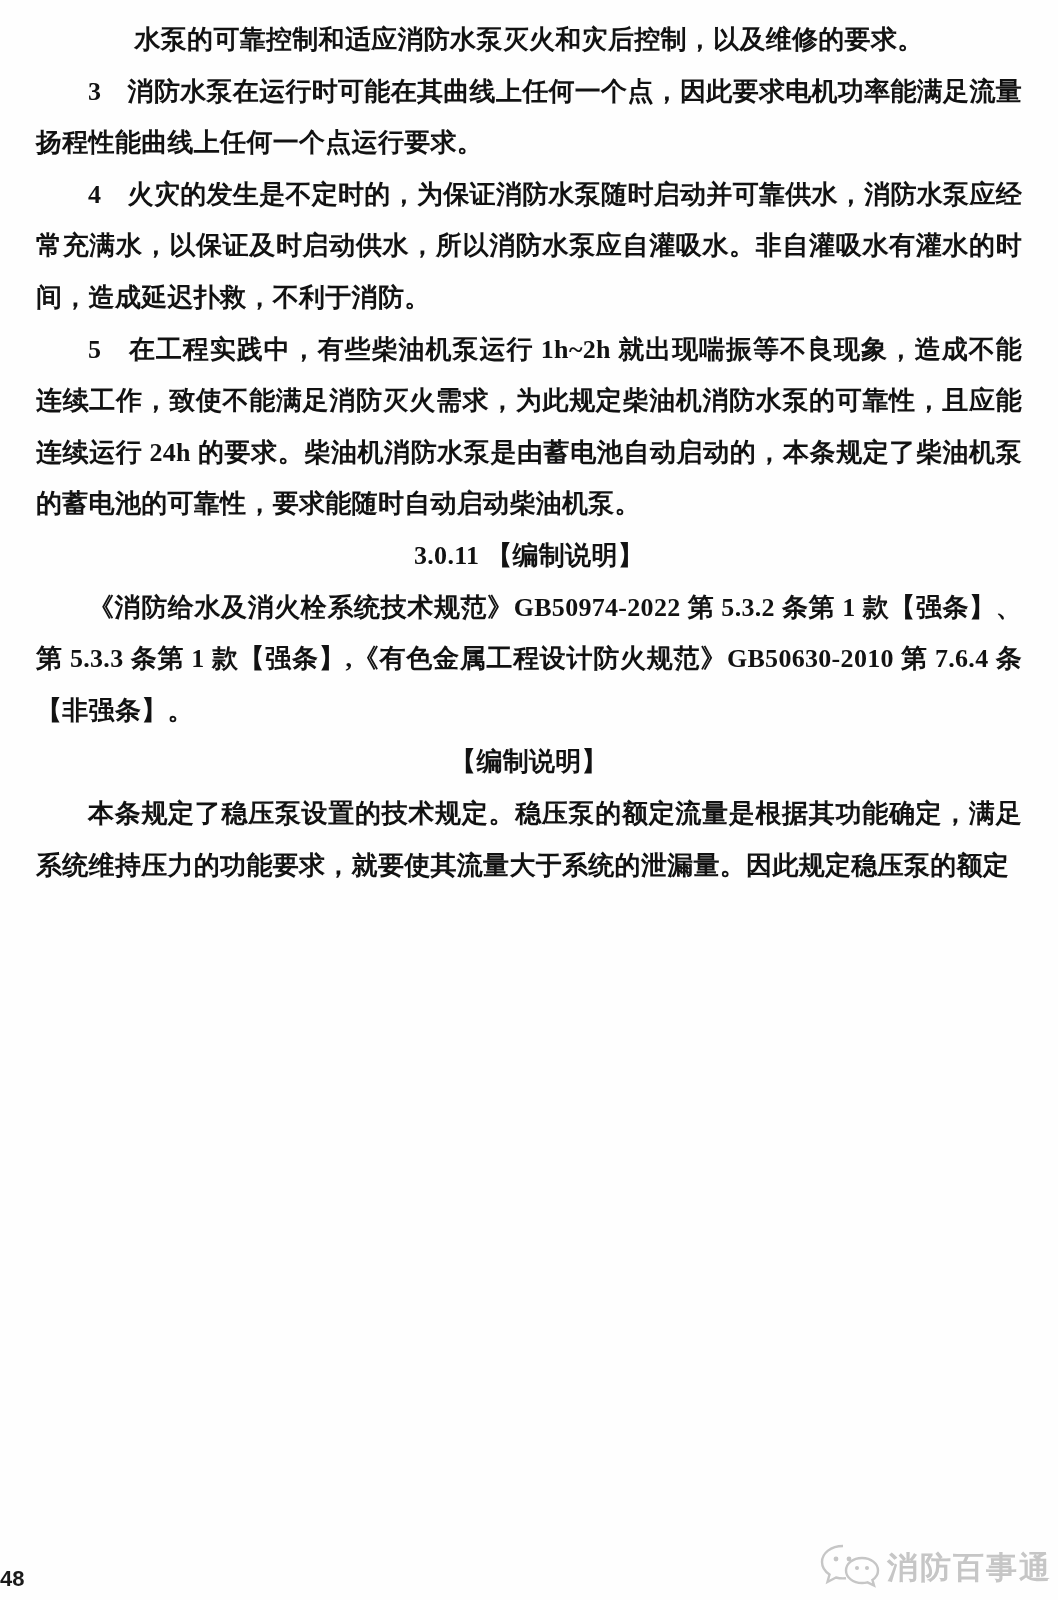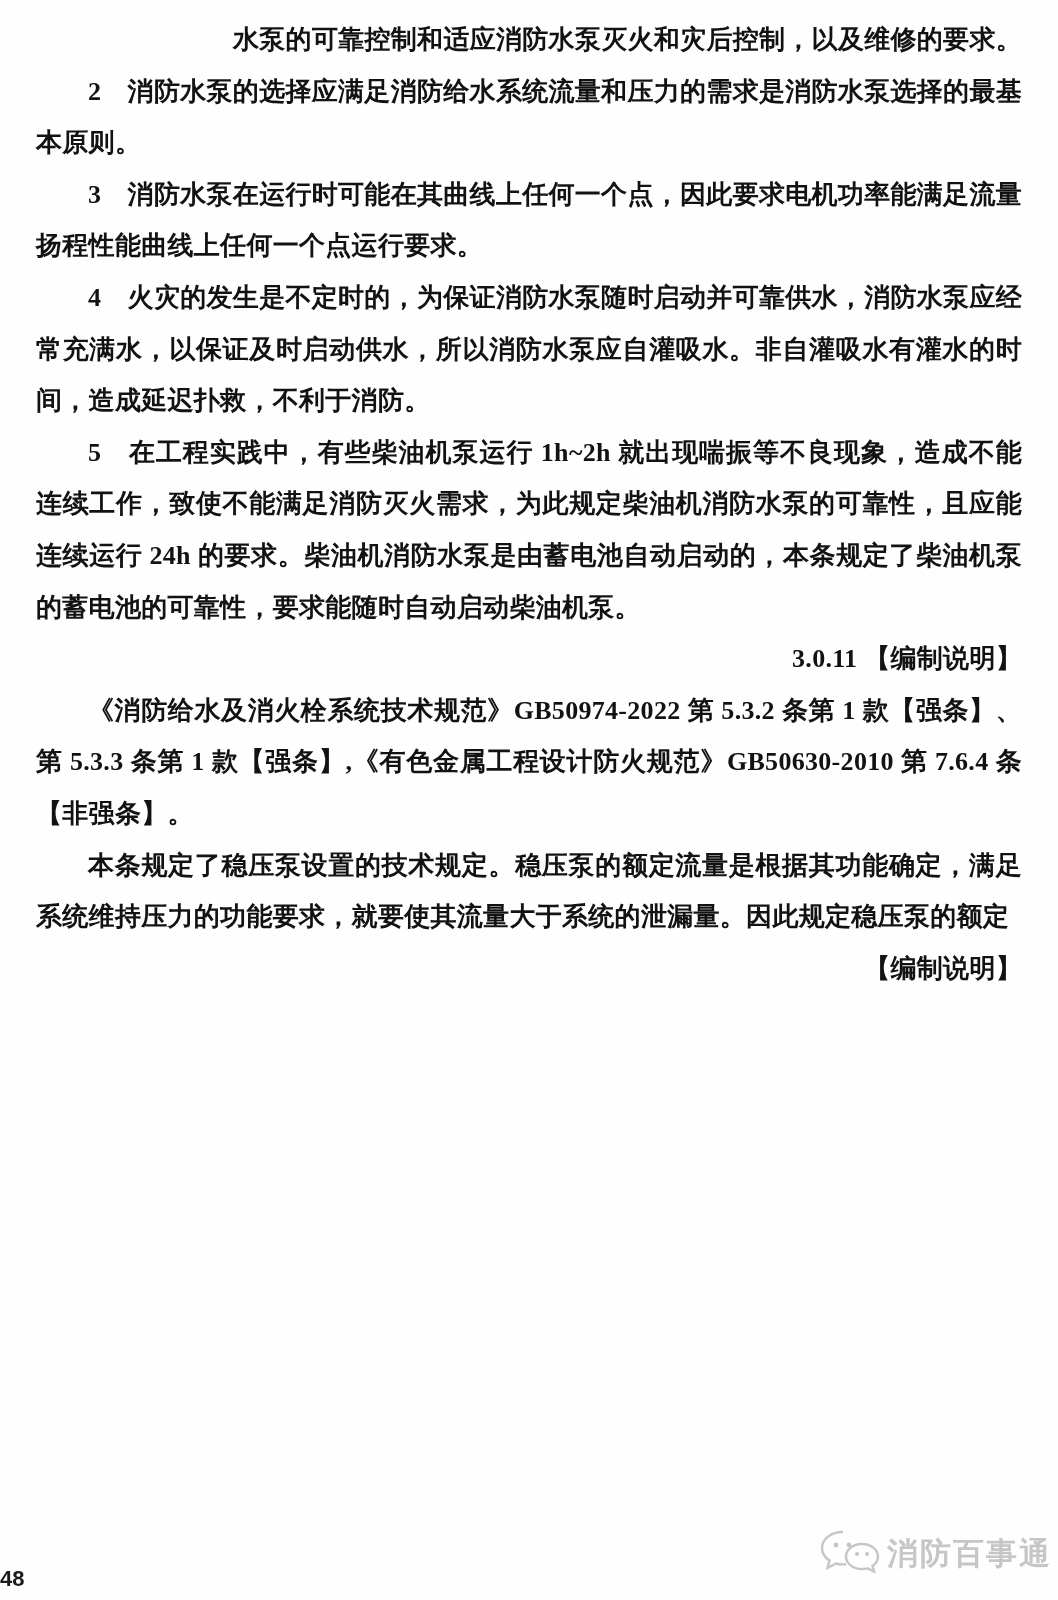"水泵的可靠控制和适应消防水泵灭火和灾后控制，以及维修的要求。" .para.plain, .para.heading { text-align: right -> center }
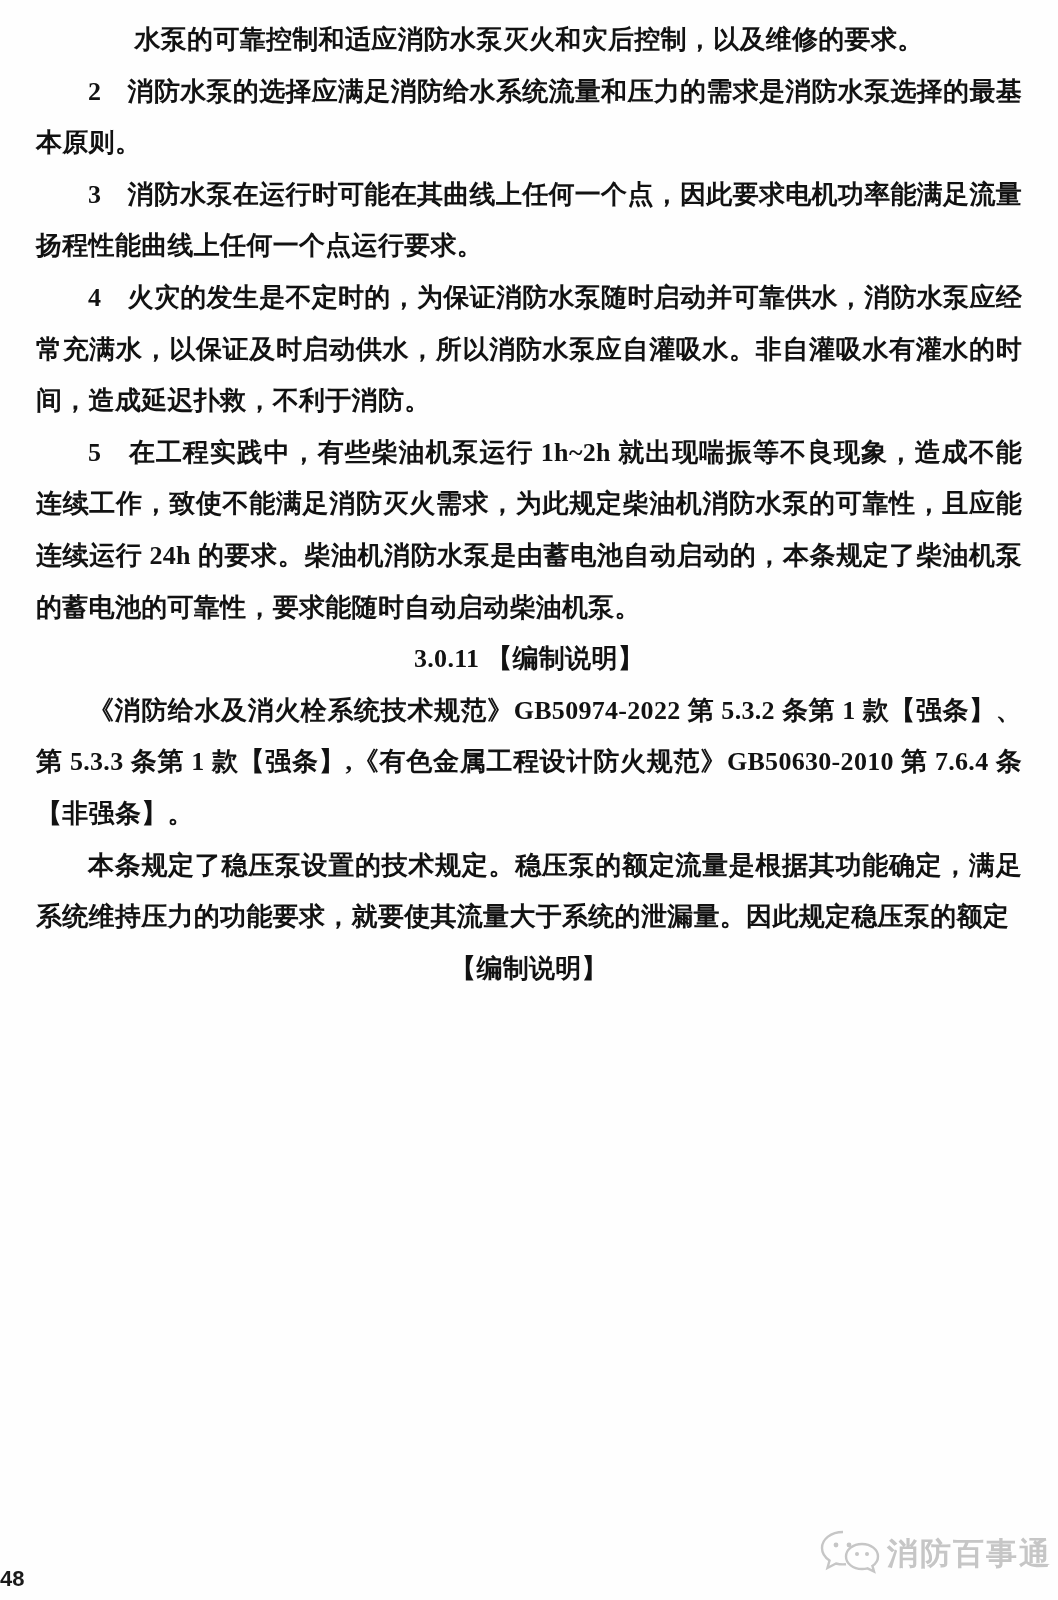"2 消防水泵的选择应满足消防给水系统流量和压力的需求是消防水泵选择的最基本原则。" p.para { html: <p>2 消防水泵的选择应满足消防给水系统流量和压力的需求是消防水泵选择的最基本原则。</p> -> none }
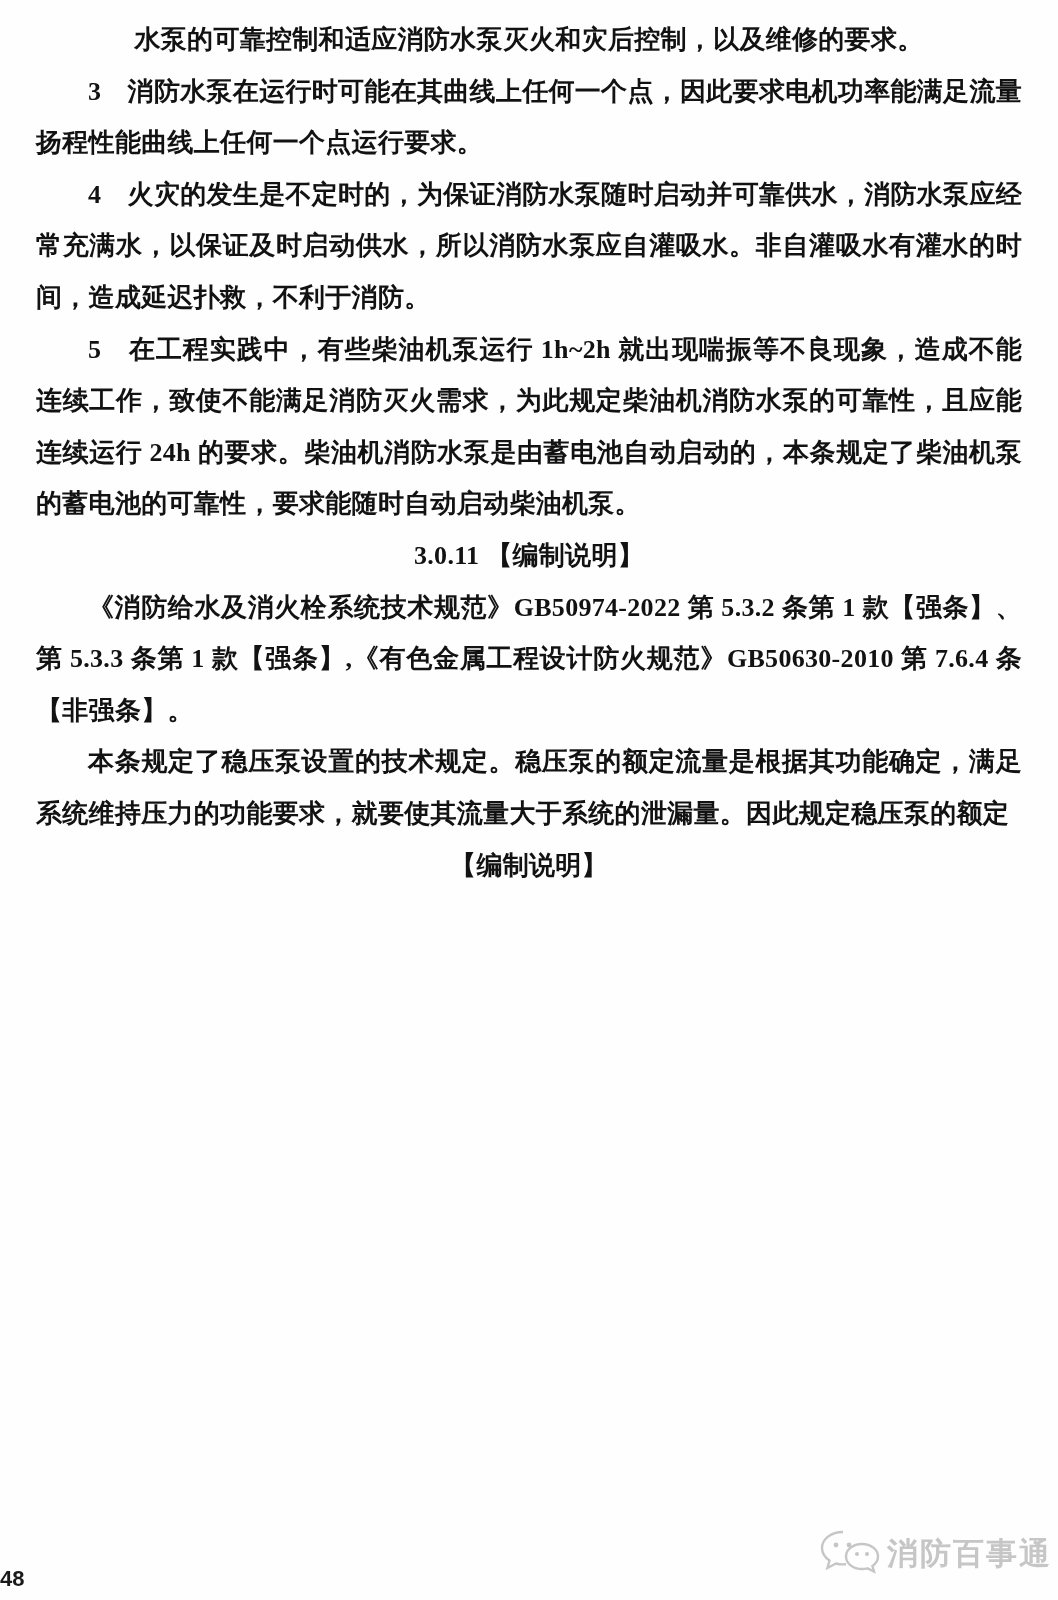"本条规定了稳压泵设置的技术规定。稳压泵的额定流量是根据其功能确定，满足系统维持压" p.para { order: before "【编制说明】" -> after "【编制说明】" }
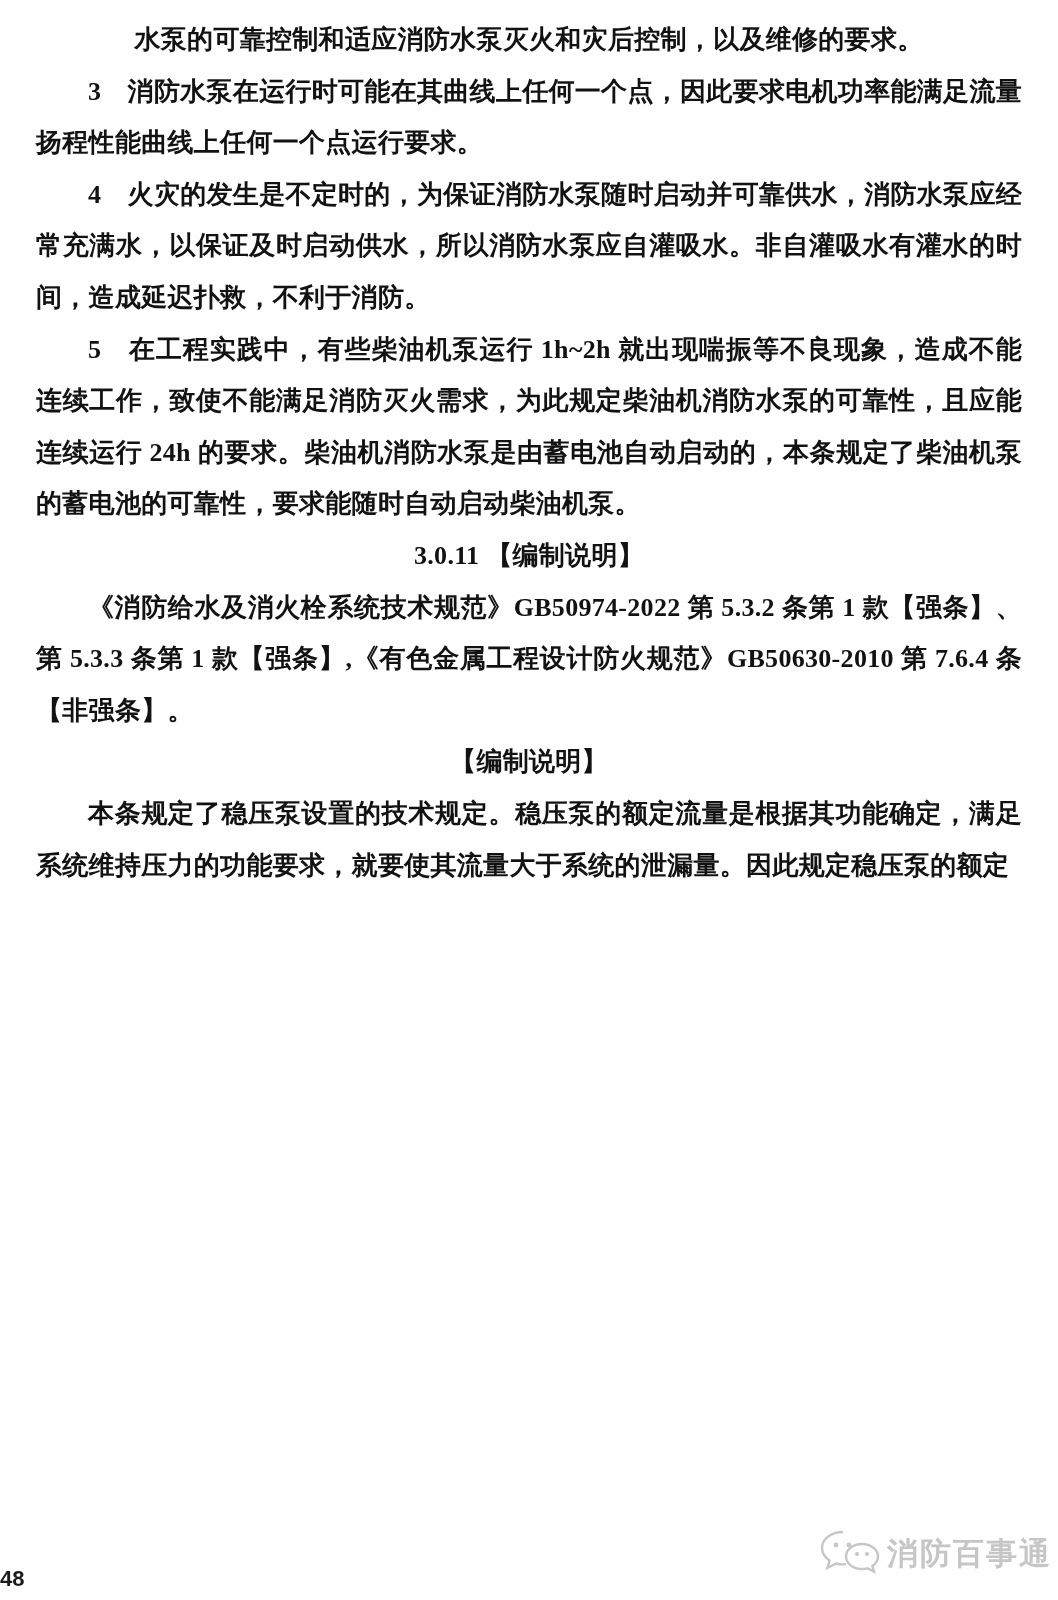"消防百事通" .watermark { bottom: 22px -> 8px }
